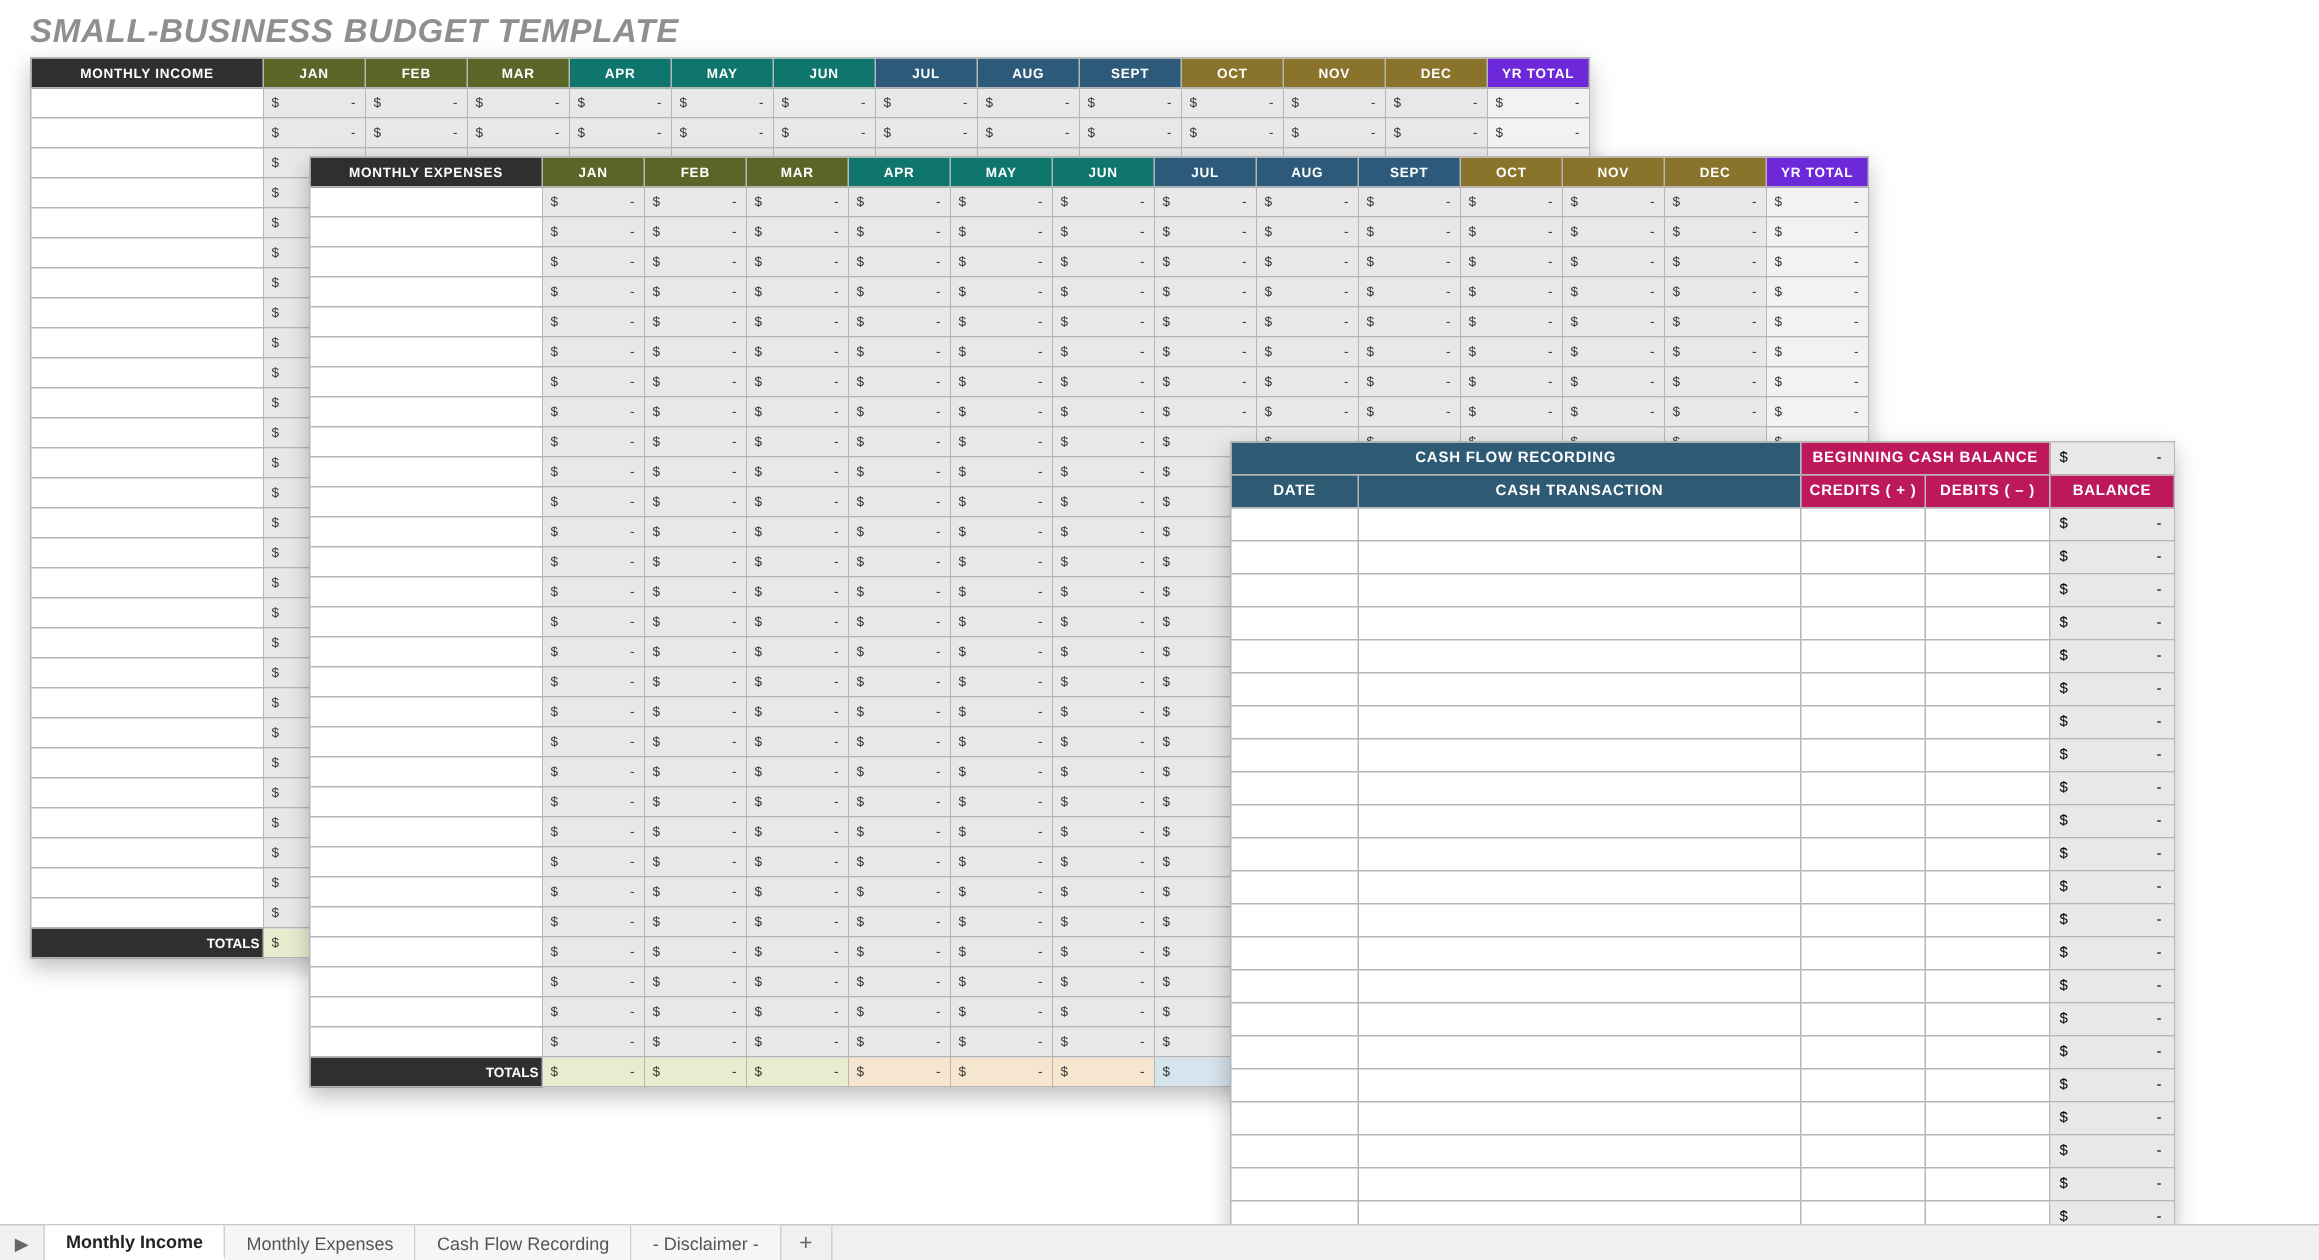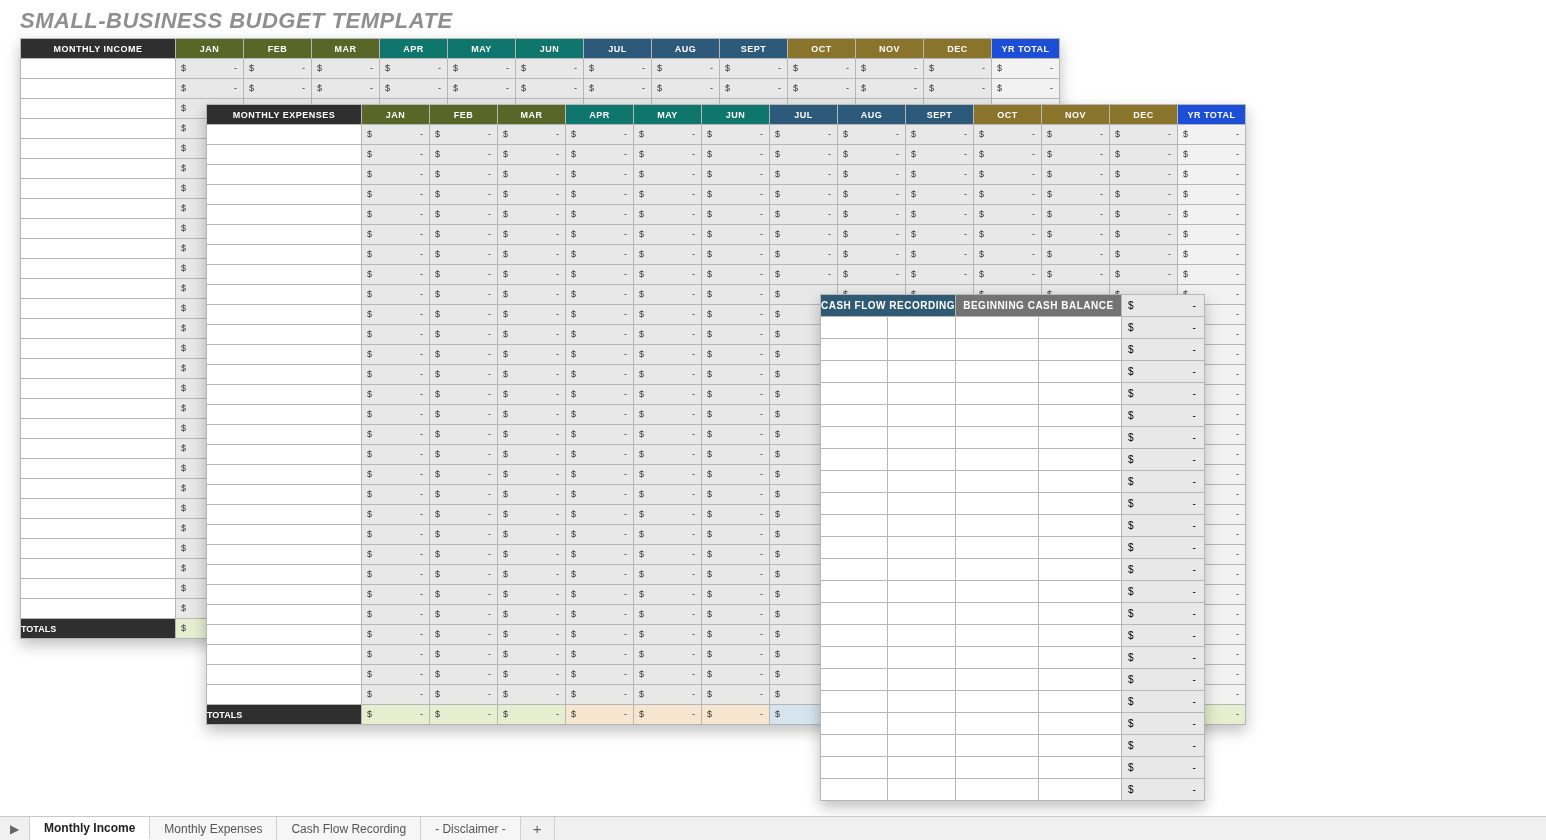"YR TOTAL" .hdr-total { background: #1d4ed8 -> #6d28d9 }
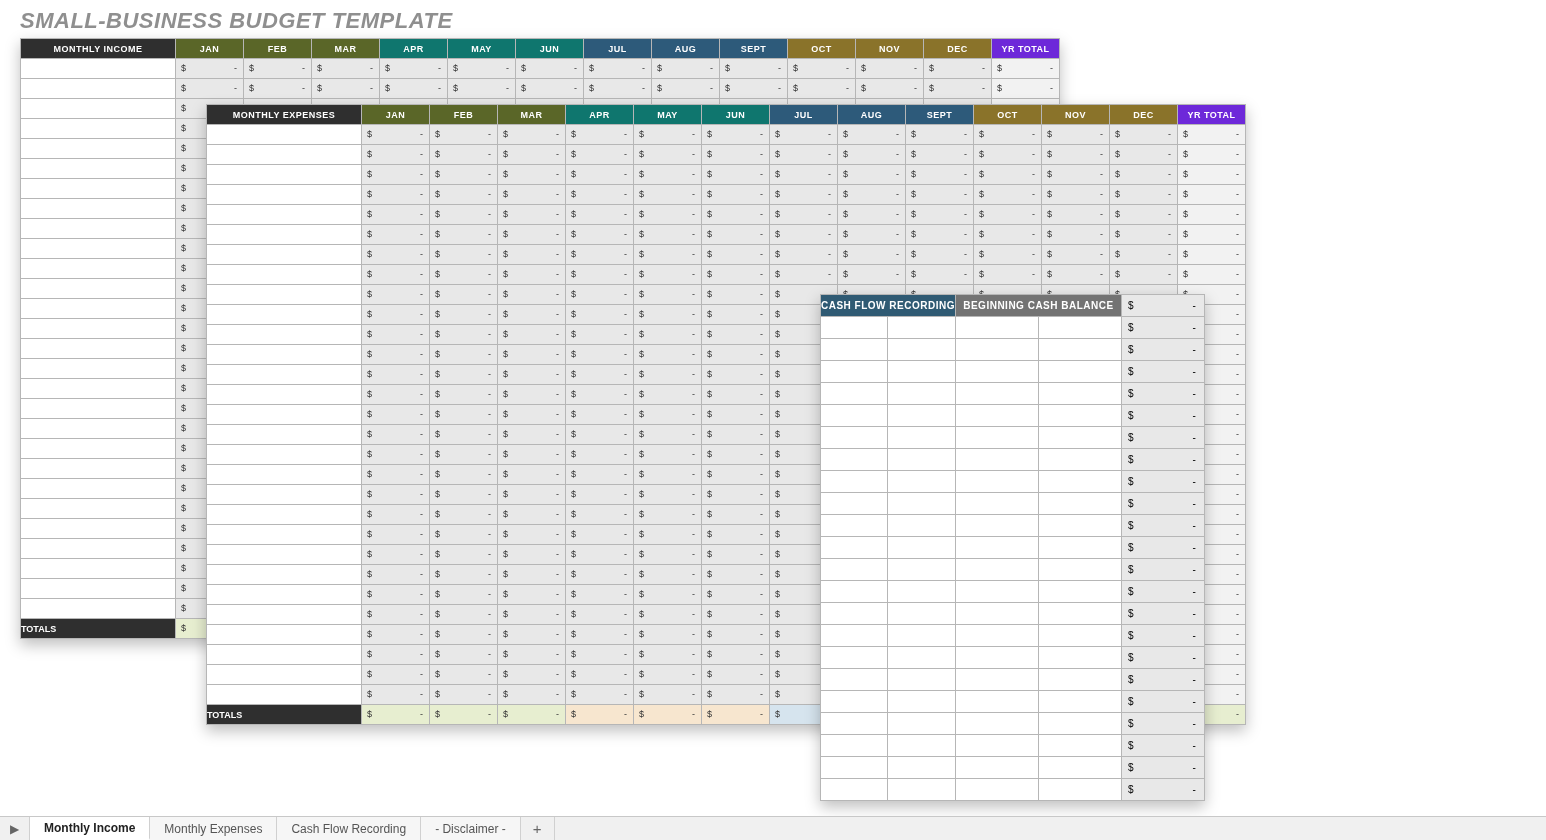"BEGINNING CASH BALANCE" .cf-sub { background: #737373 -> #be185d }
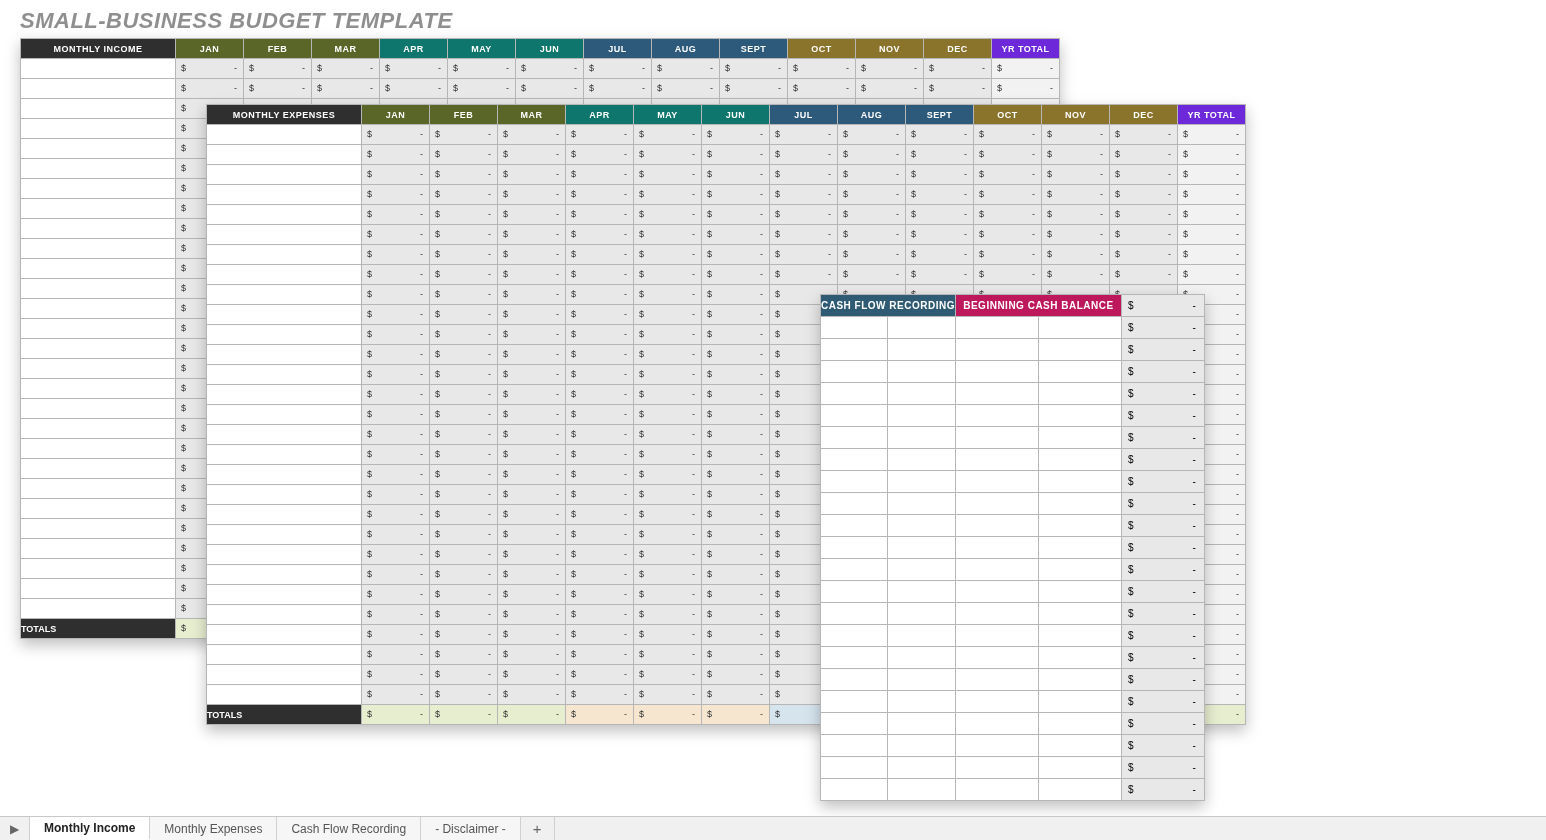"DATE" tr { html: none -> <tr> <th>DATE</th> <th>CASH TRANSACTION</th> <th>CREDITS ( + )</th> <th>DEBITS ( – )</th> <th>BALANCE</th> </tr> }
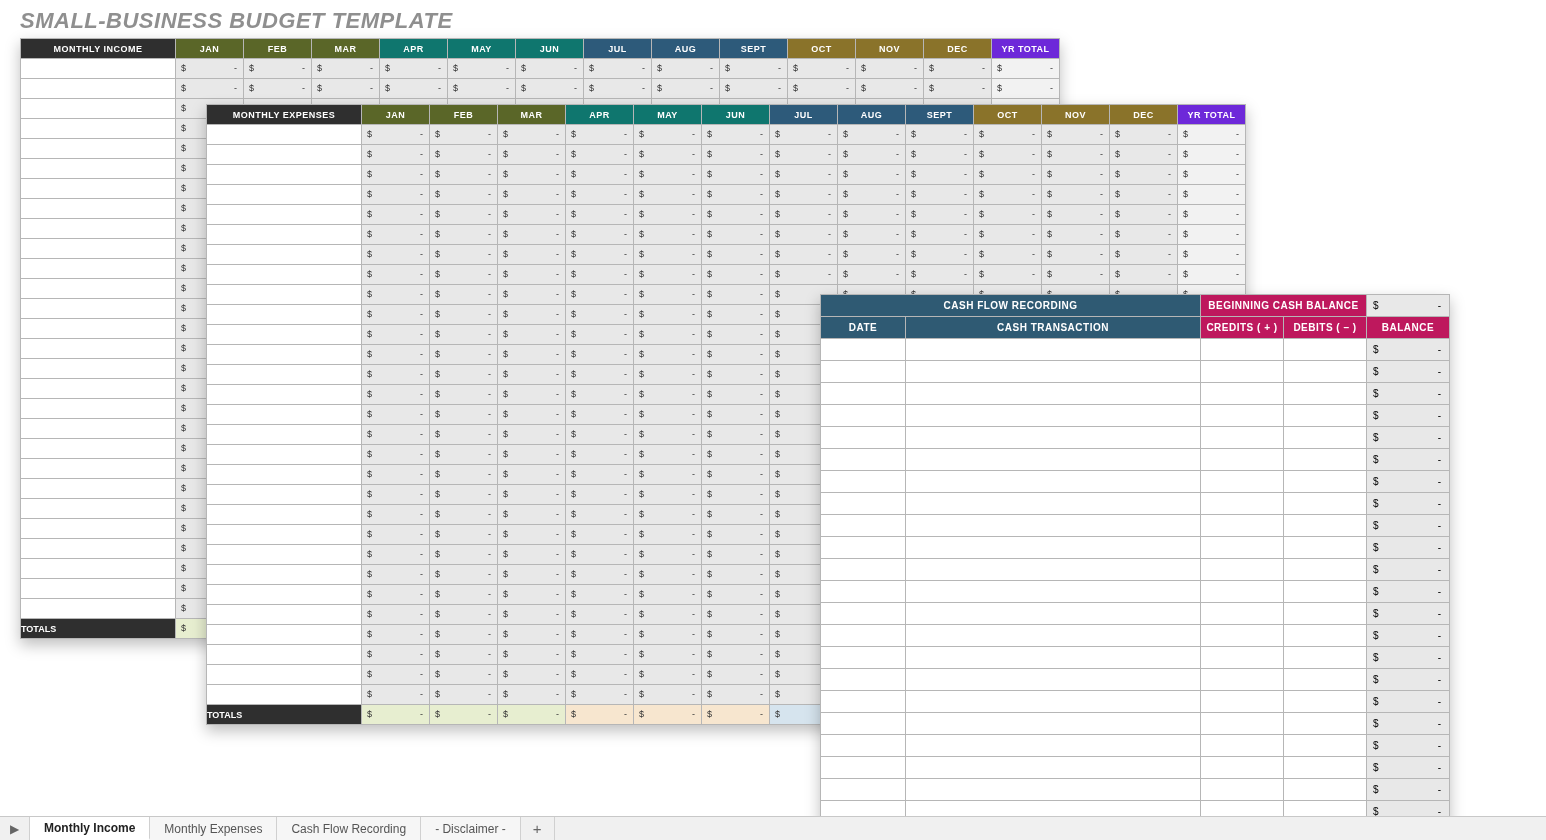"TOTALS" .totals-row td.lbl { padding-right: 20px -> 2px; text-align: none -> right }
